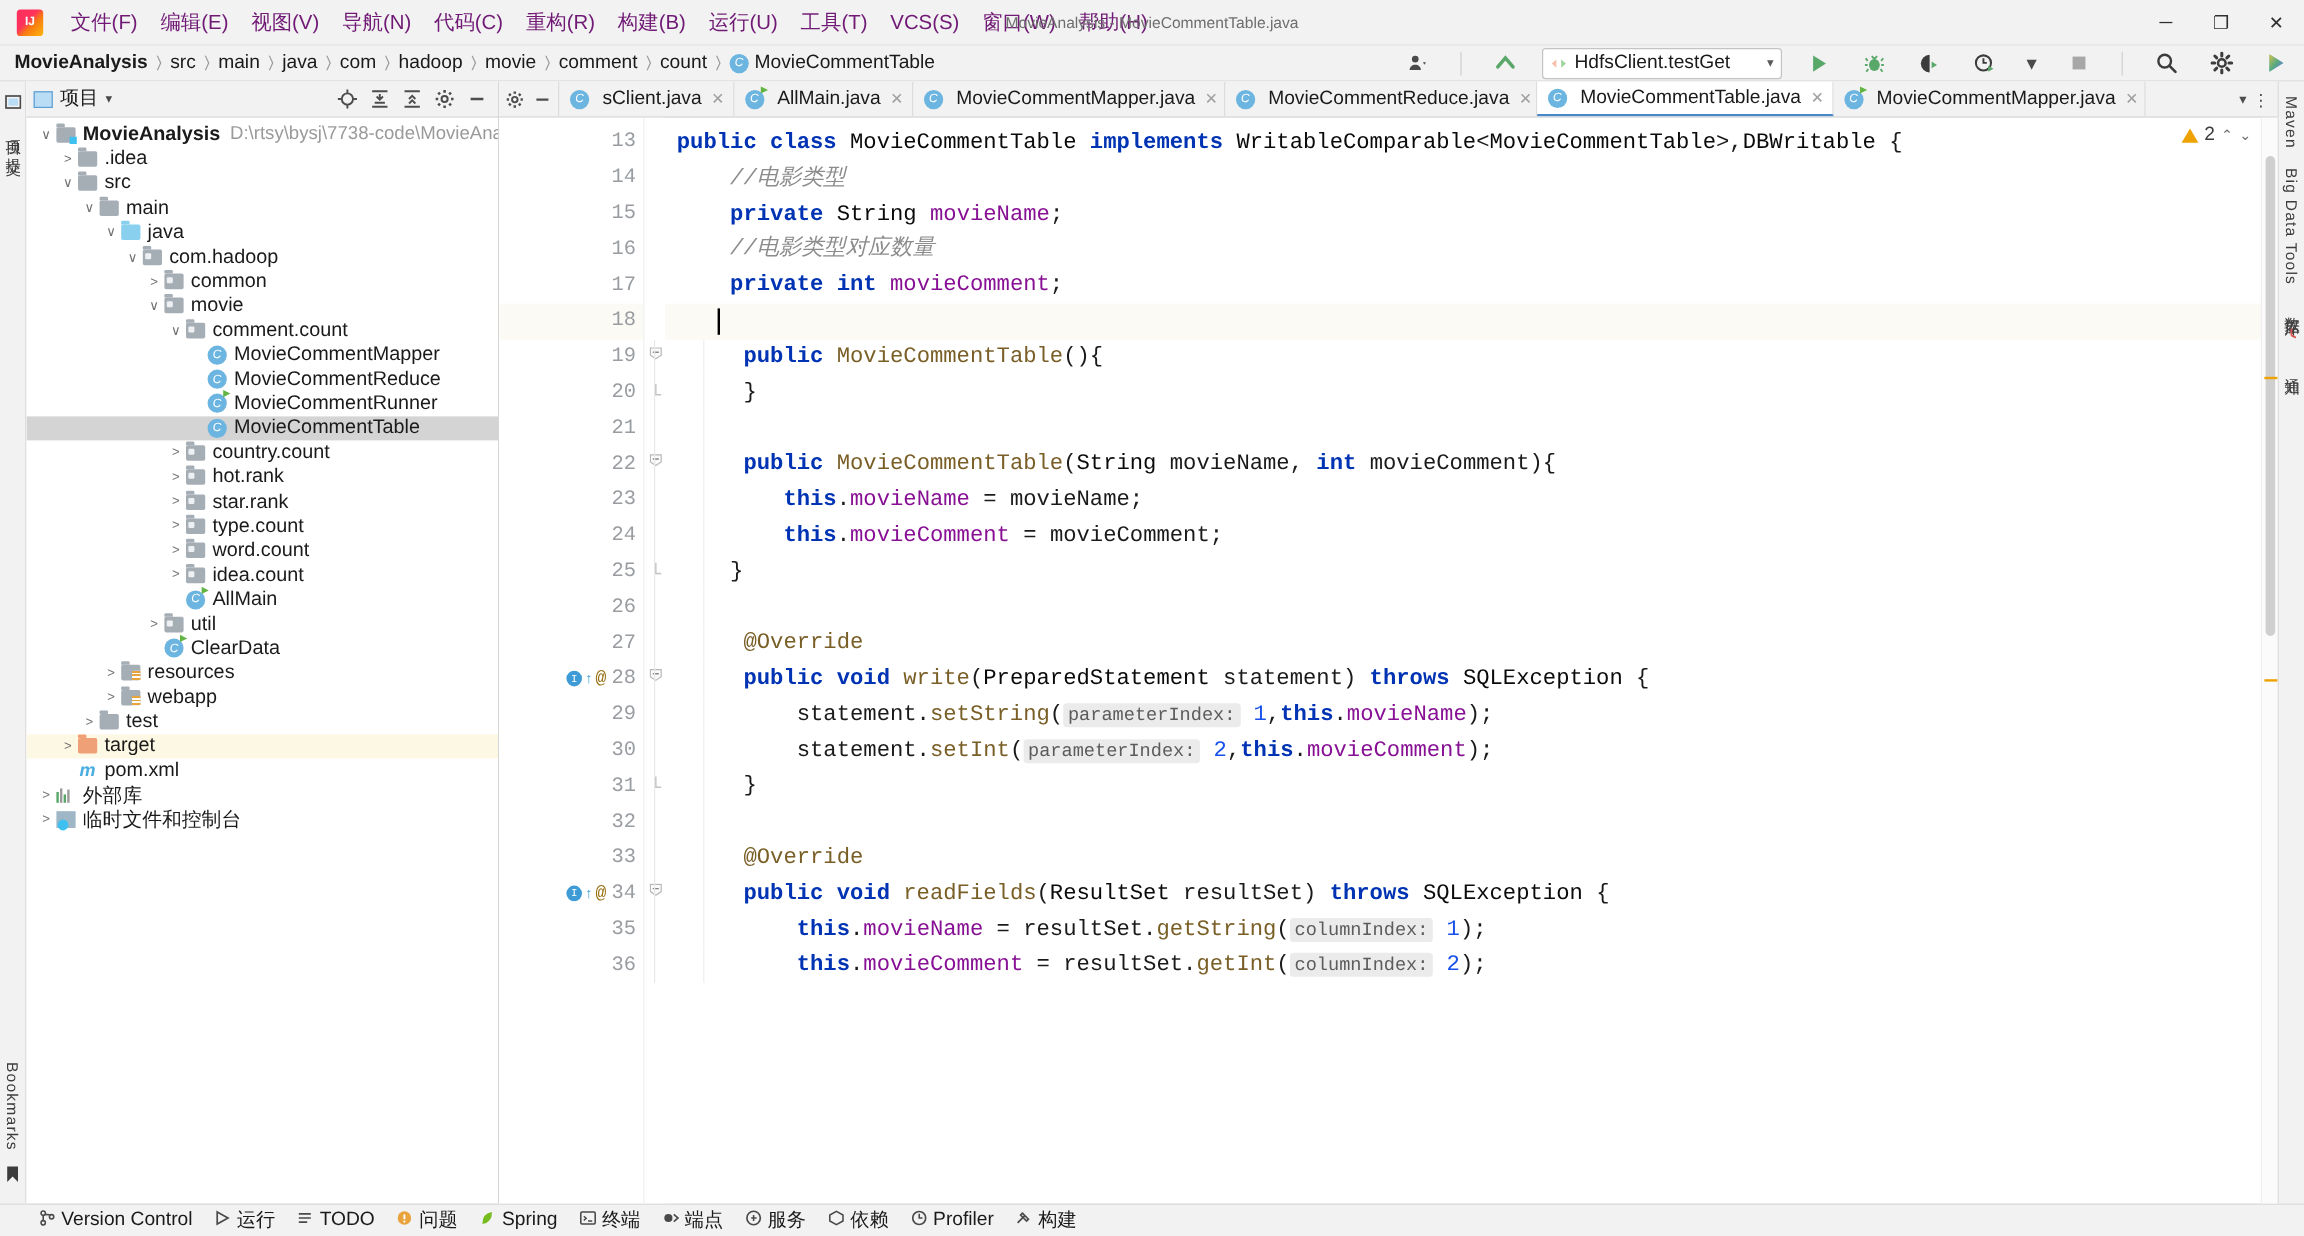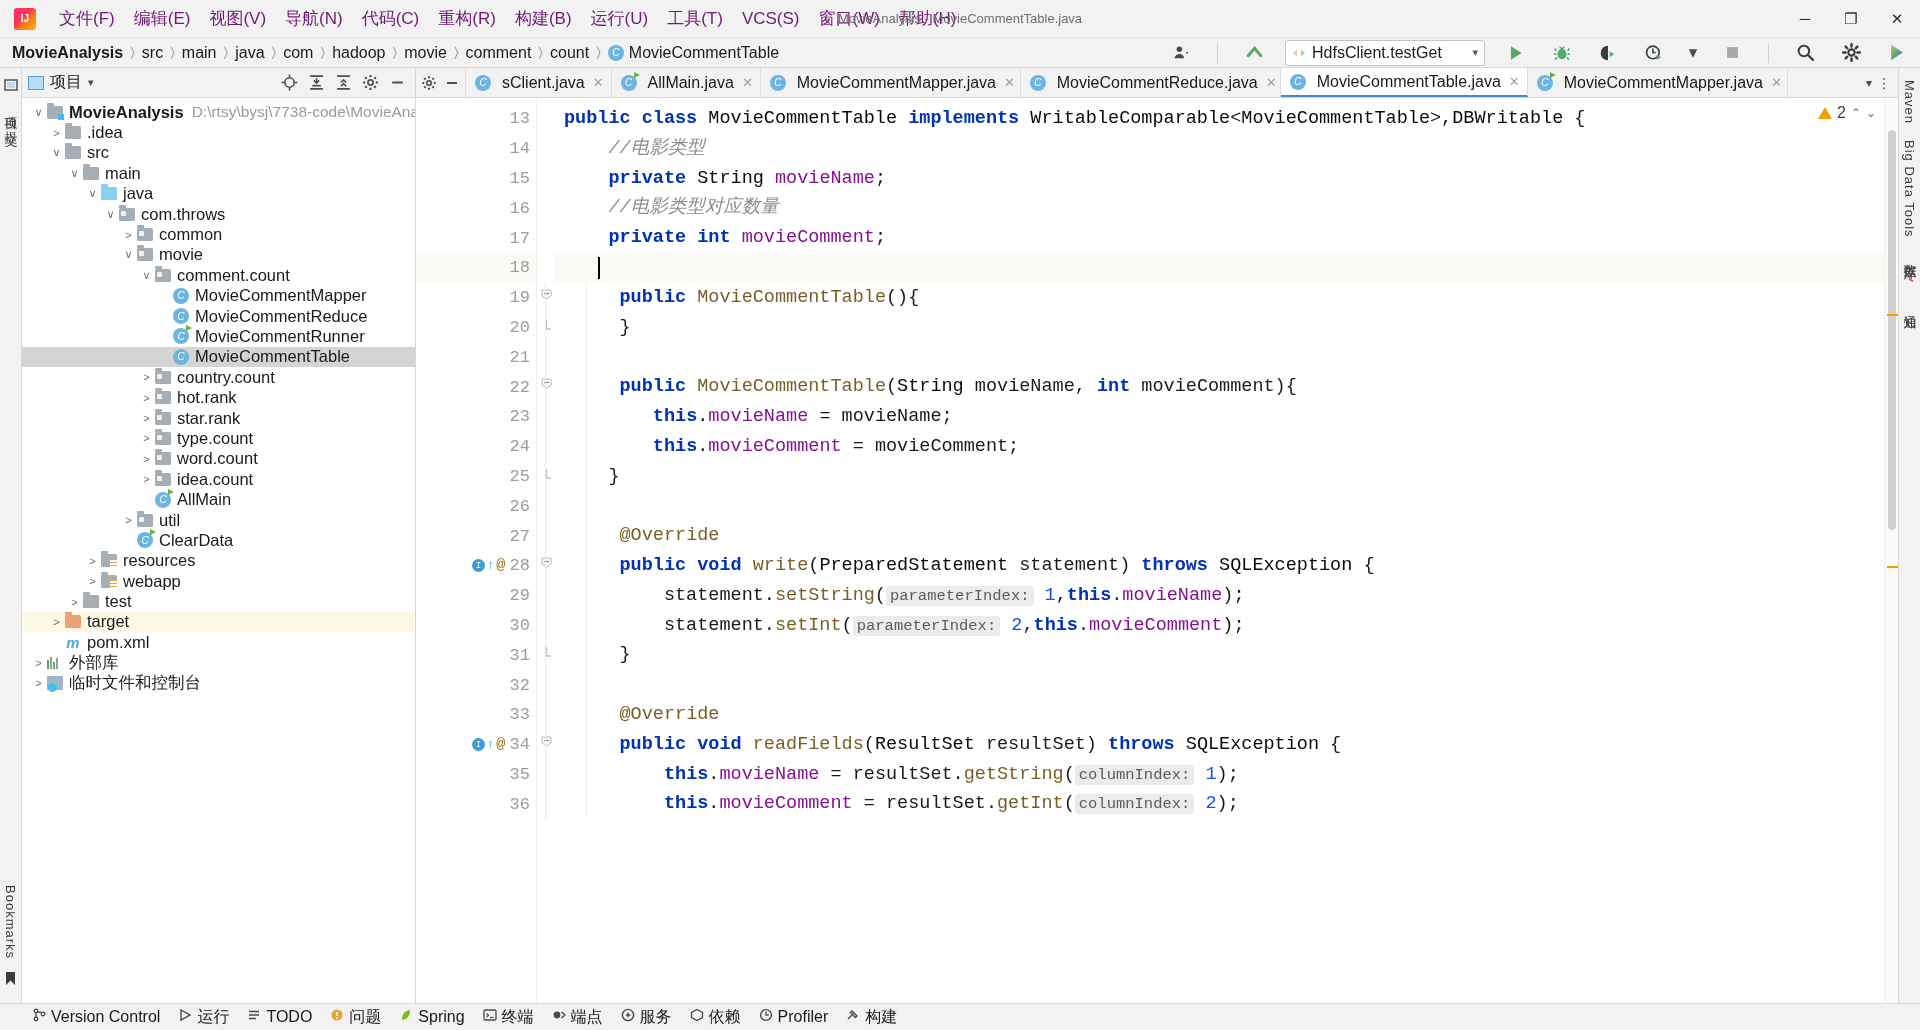"com.throws" span.tlbl { text: com.throws -> com.hadoop }
